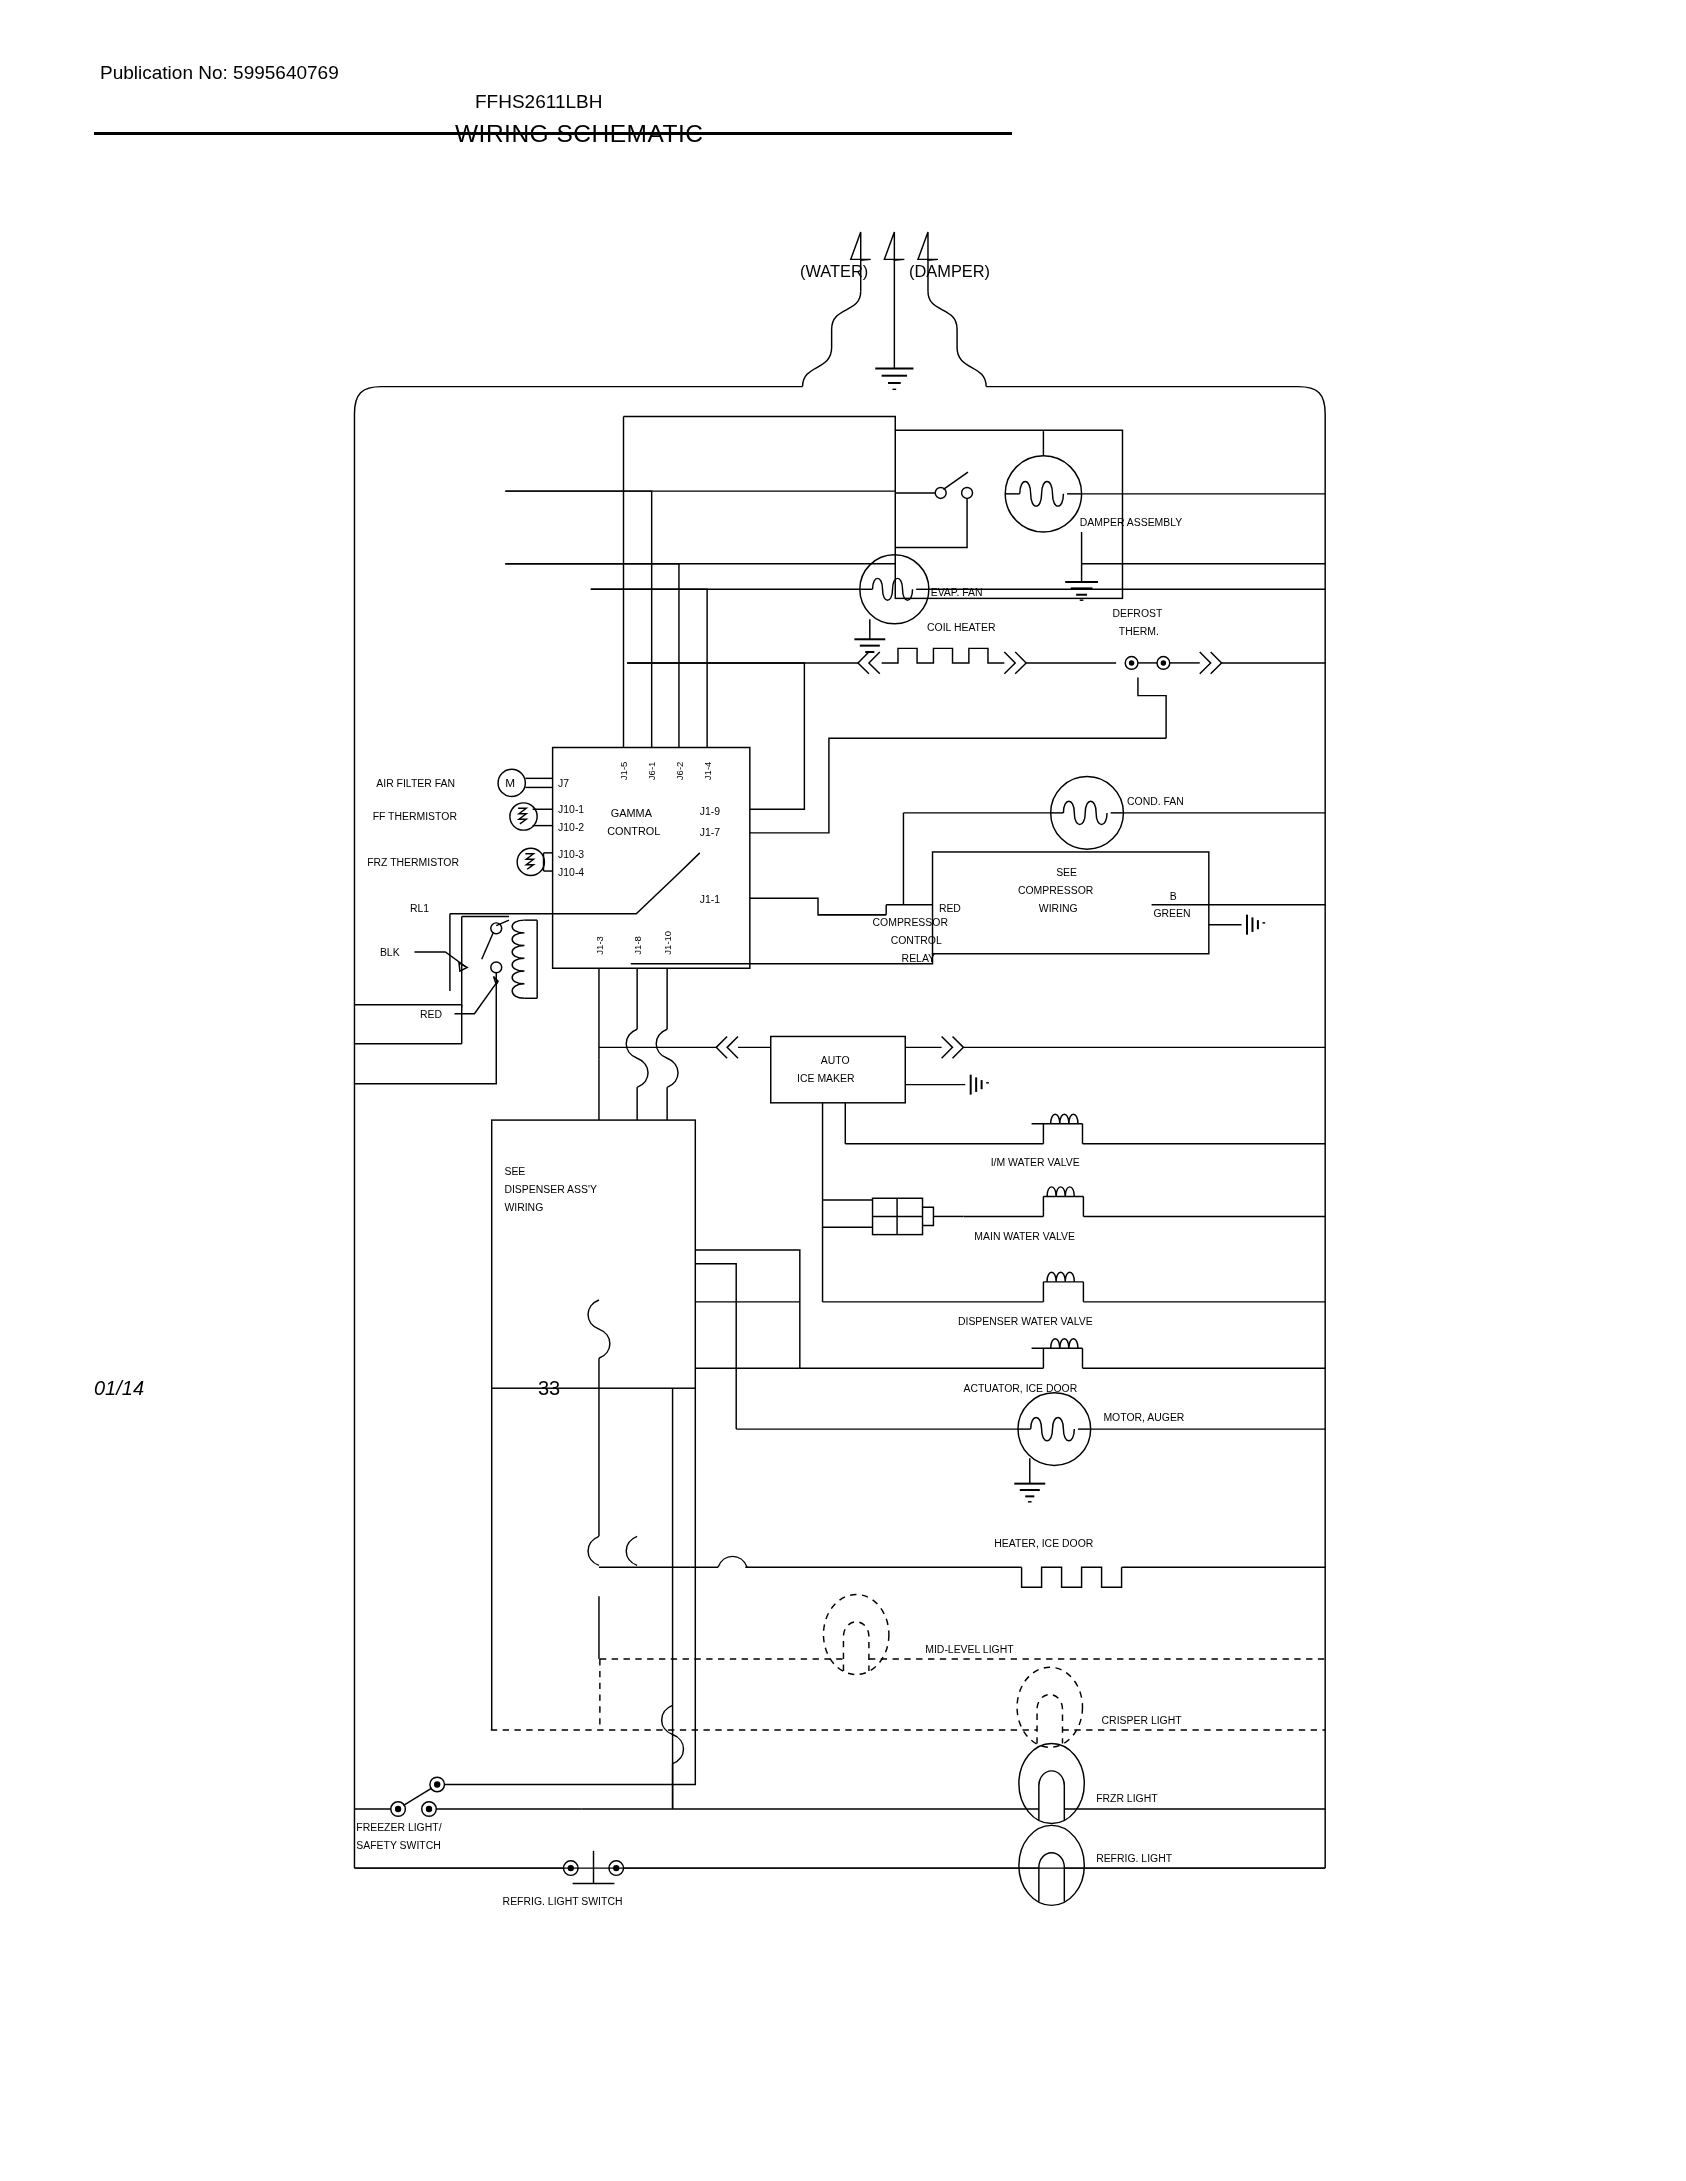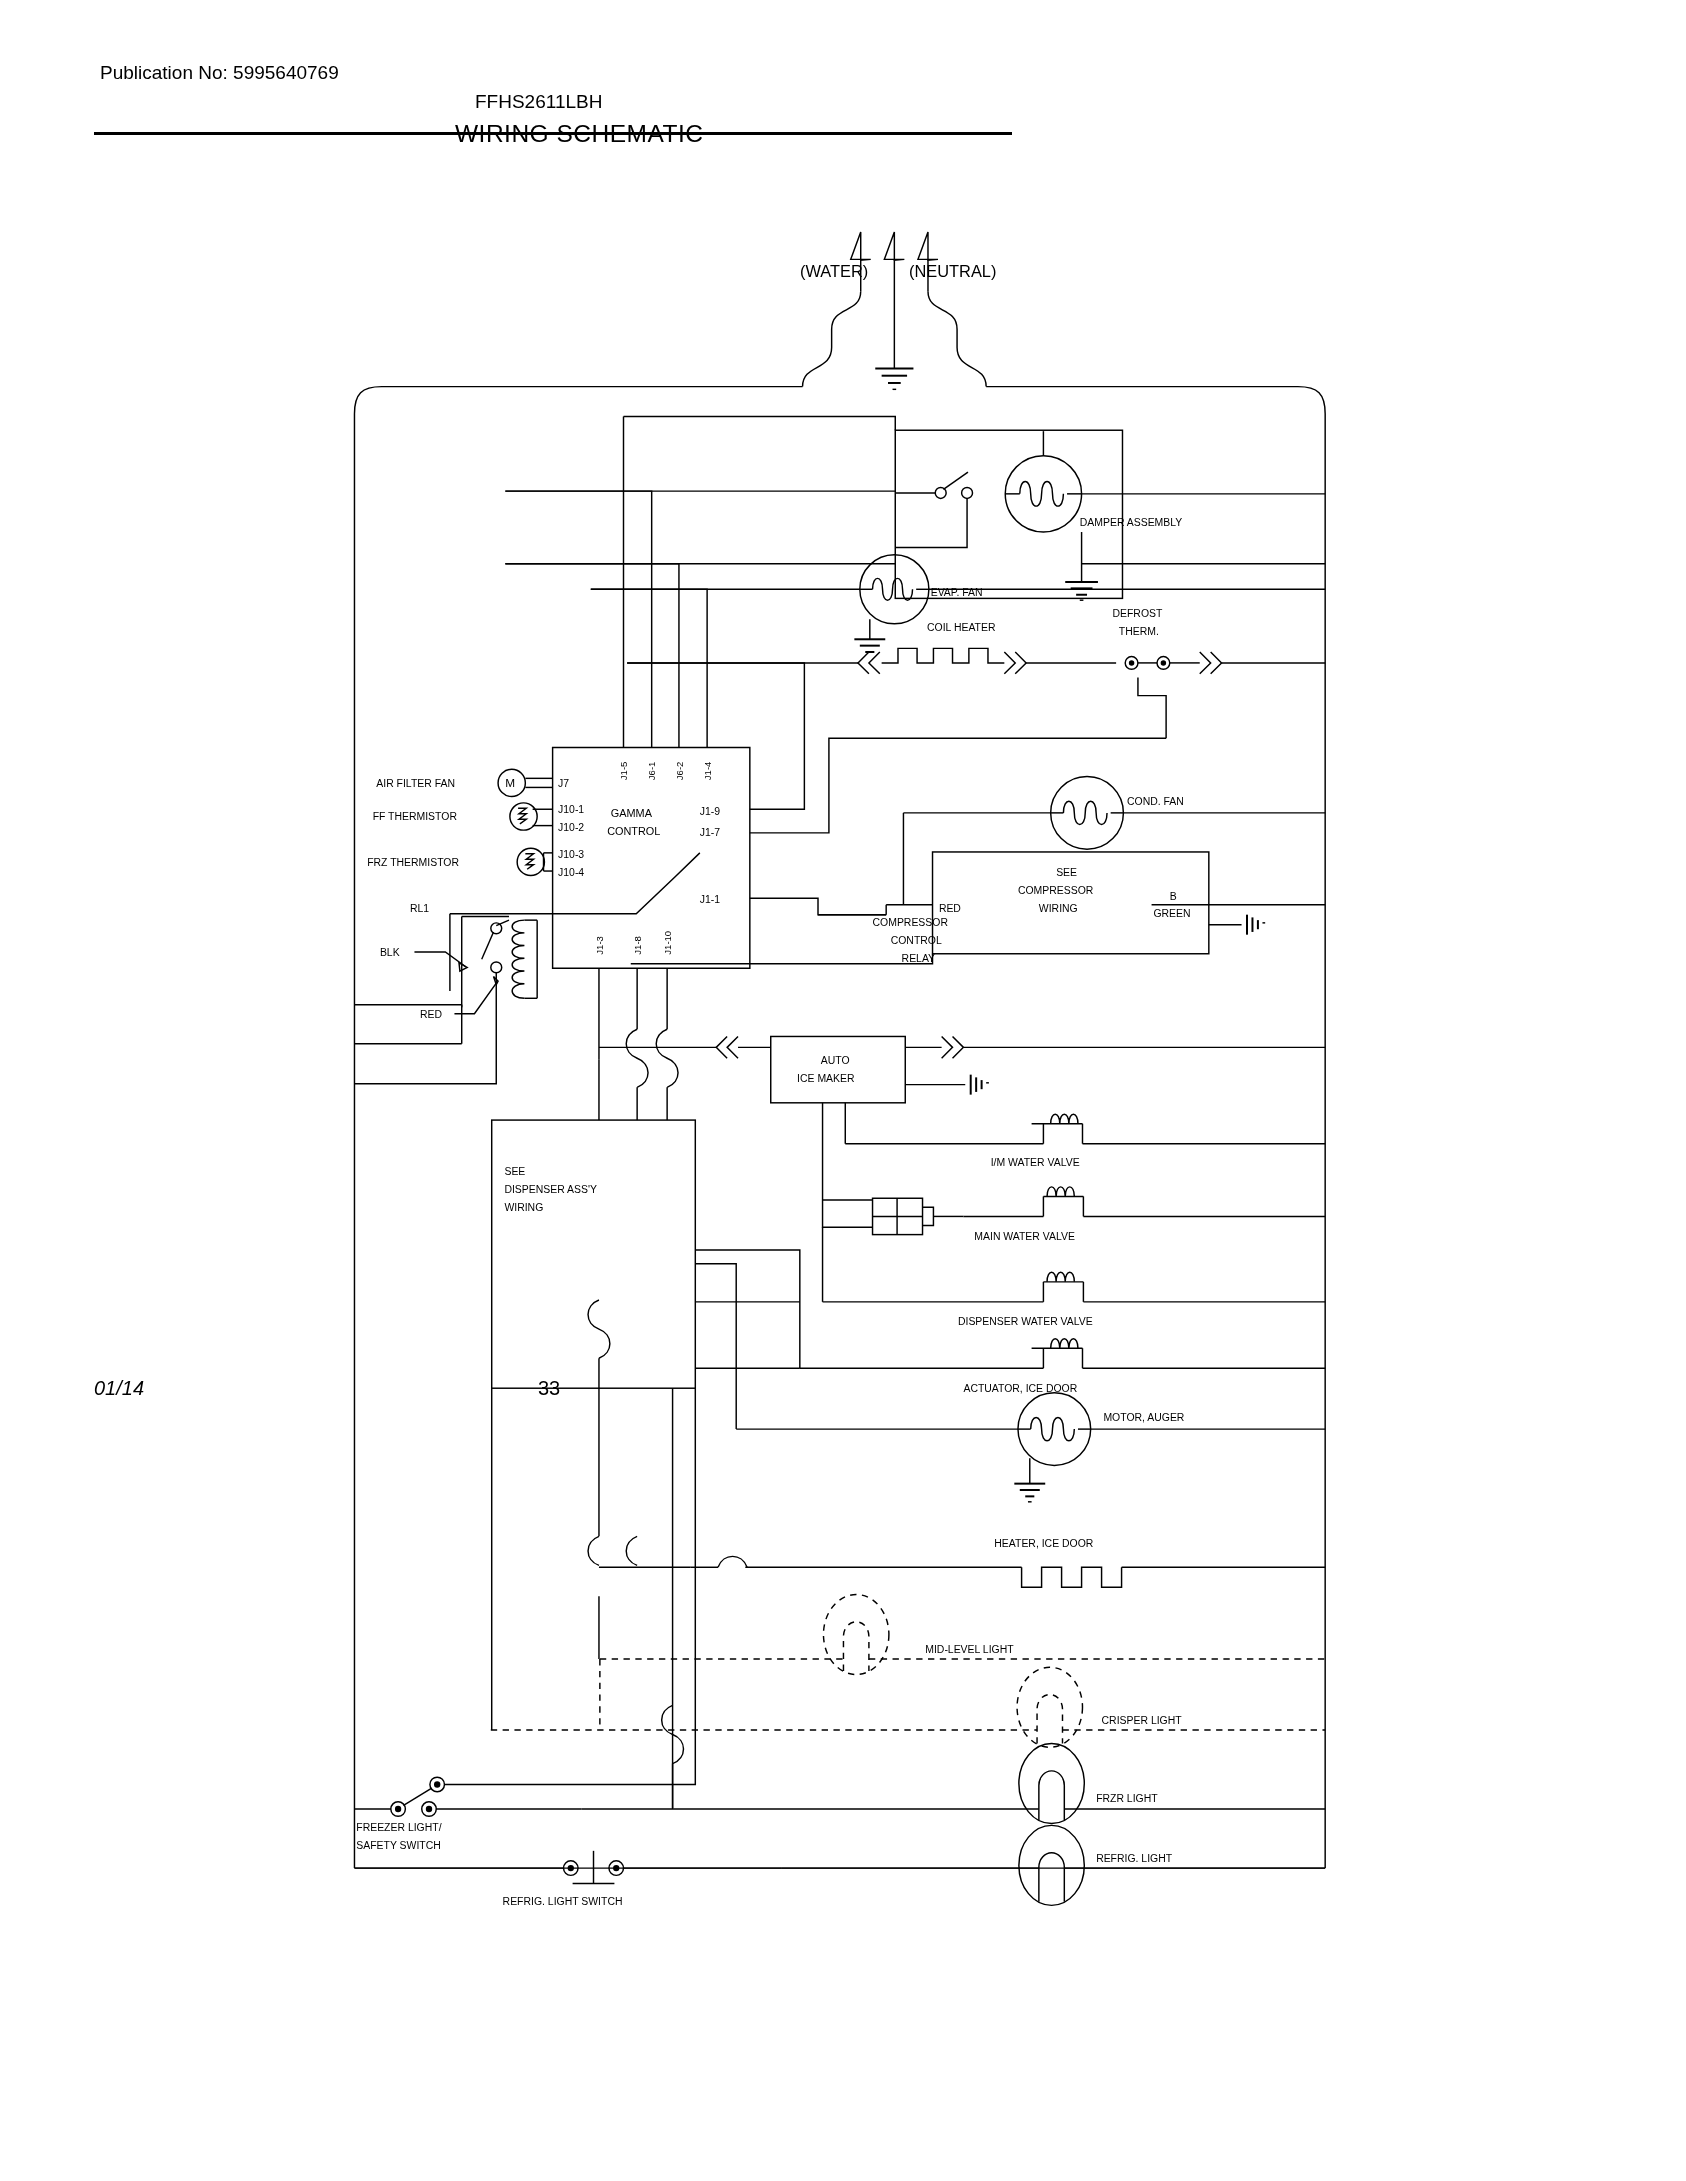"(NEUTRAL)" div.hdr { text: NEUTRAL -> DAMPER }
